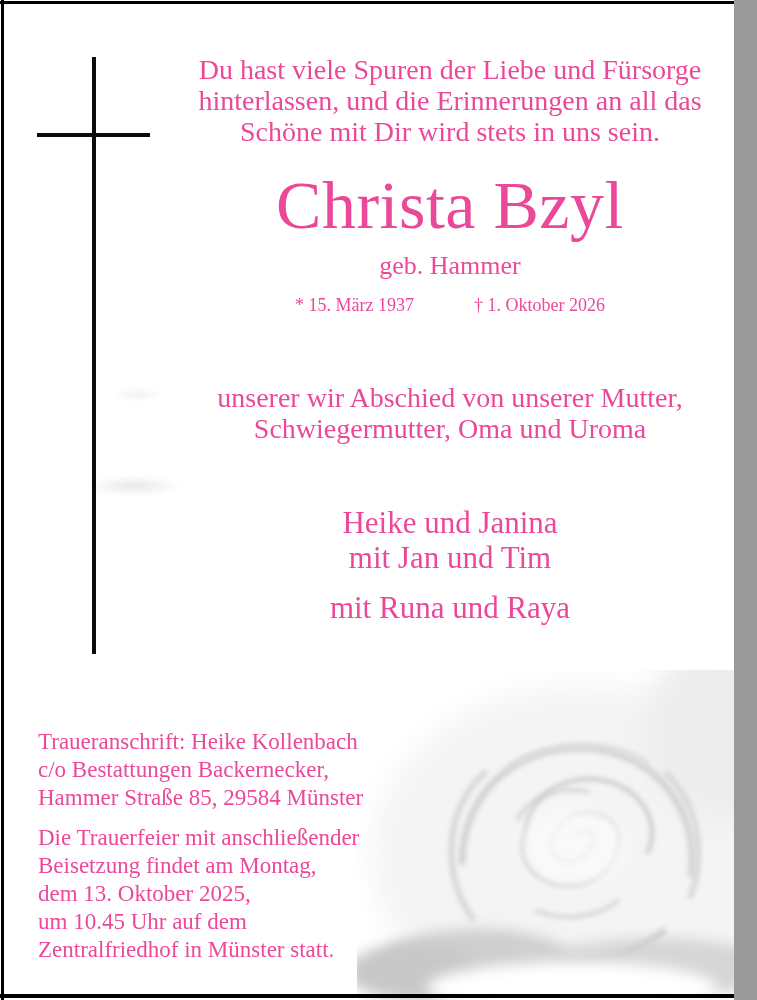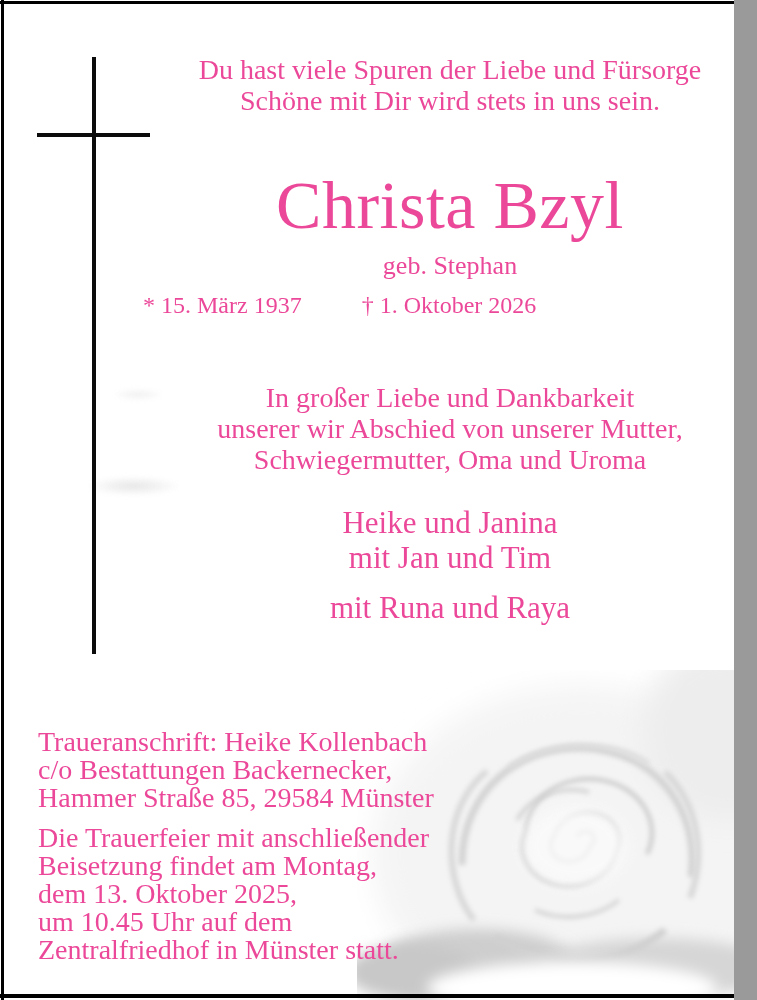"hinterlassen, und die Erinnerungen an" div { html: none -> <div>hinterlassen, und die Erinnerungen an all das</div> }
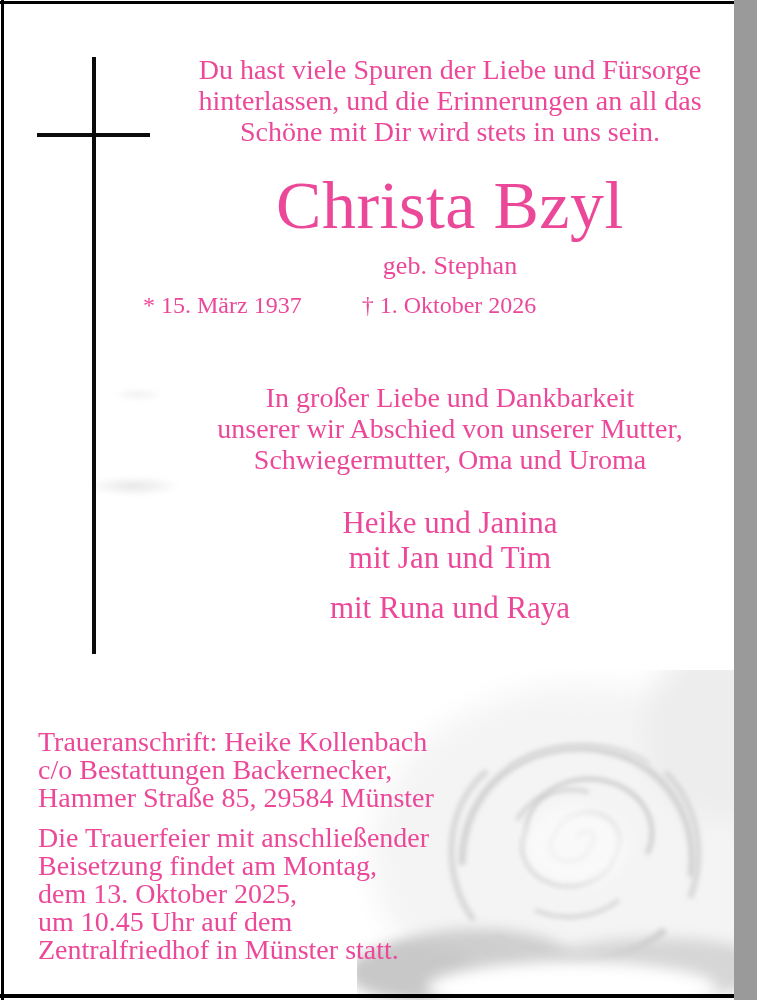"geb. Stephan" div.col { text: Stephan -> Hammer }
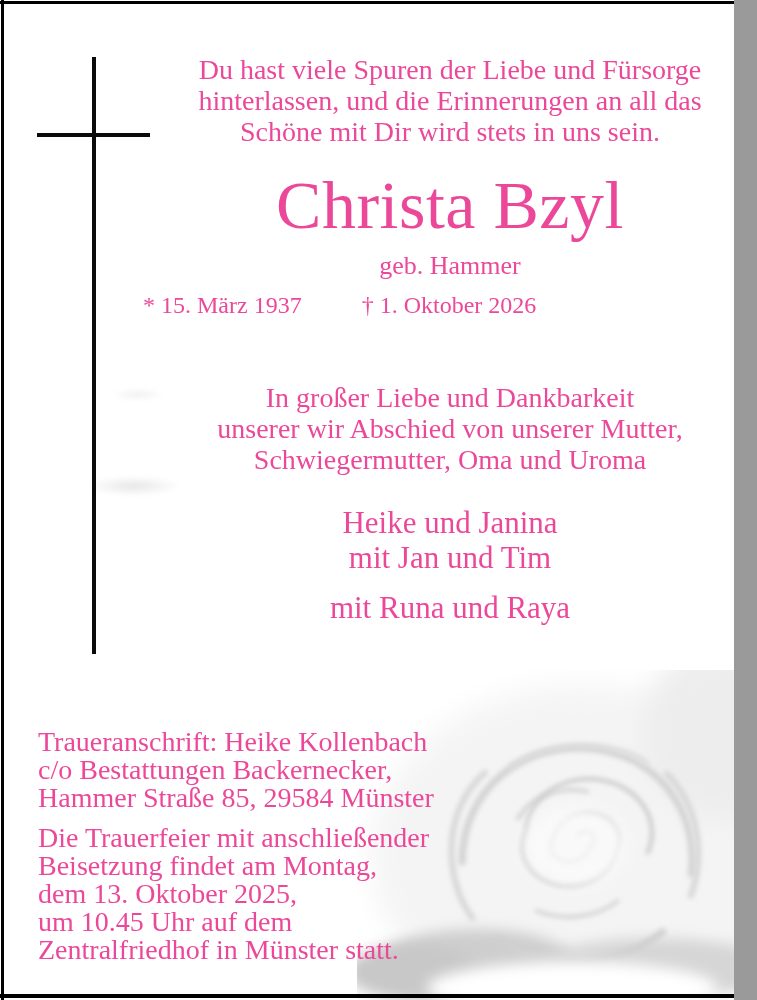"* 15. März 1937" .dates { font-size: 24px -> 18px; justify-content: flex-start -> center }
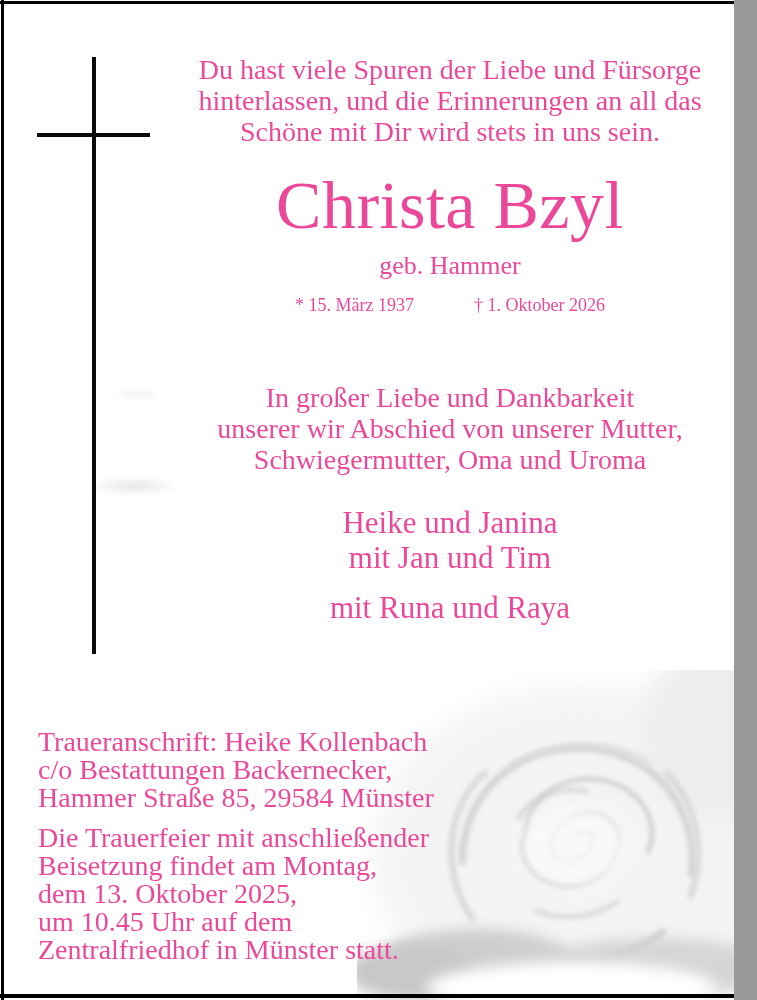"In großer Liebe und Dankbarkeit" div { html: <div>In großer Liebe und Dankbarkeit</div> -> none }
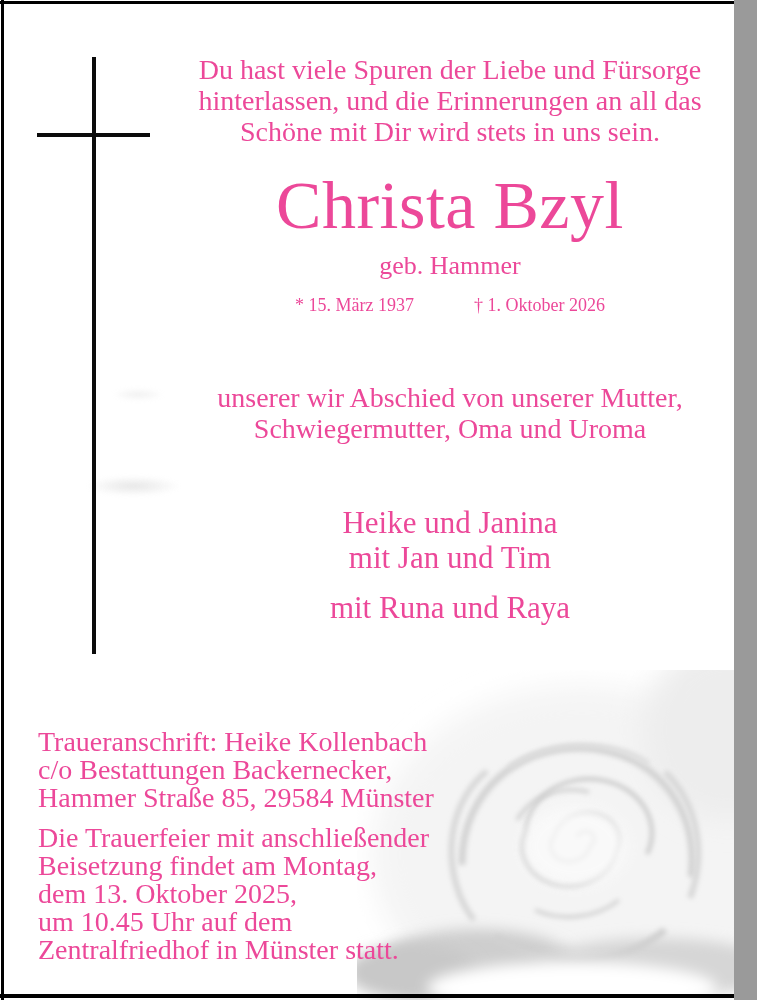"Traueranschrift: Heike Kollenbach" .left-block { font-size: 28px -> 23px }
